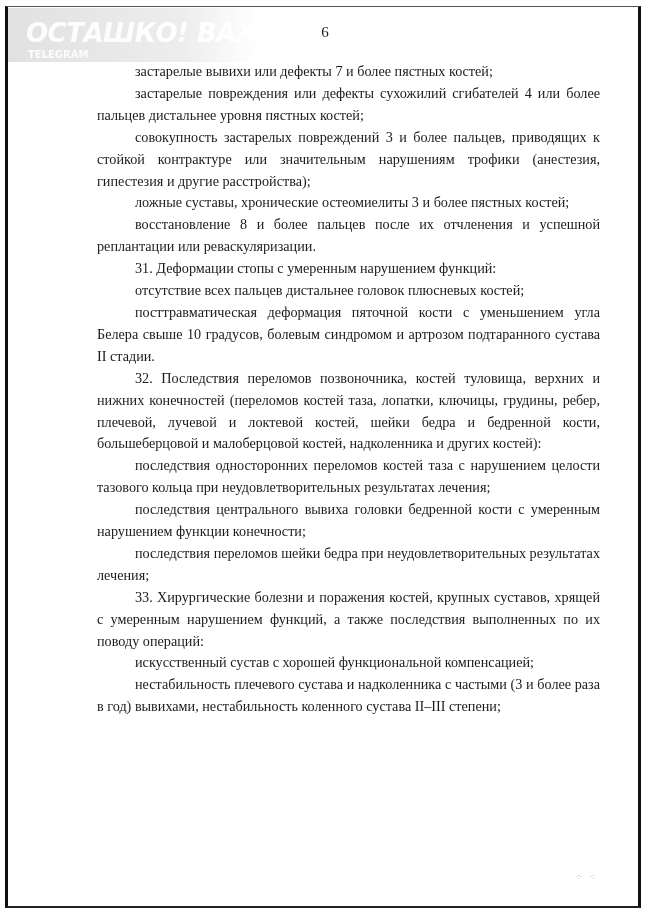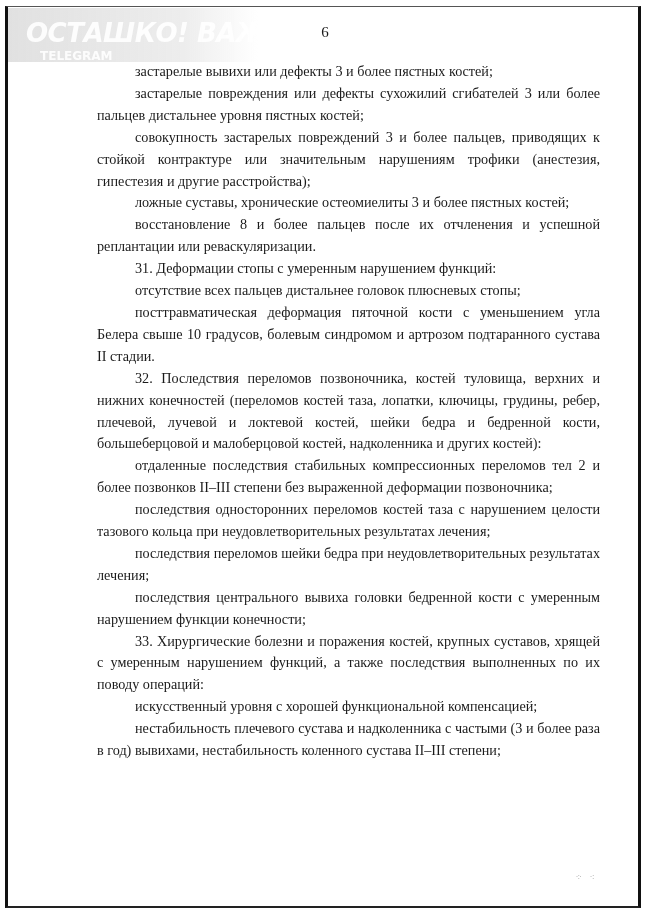"TELEGRAM" .watermark-sub { font-size: 12px -> 10px; margin-left: 12px -> none }
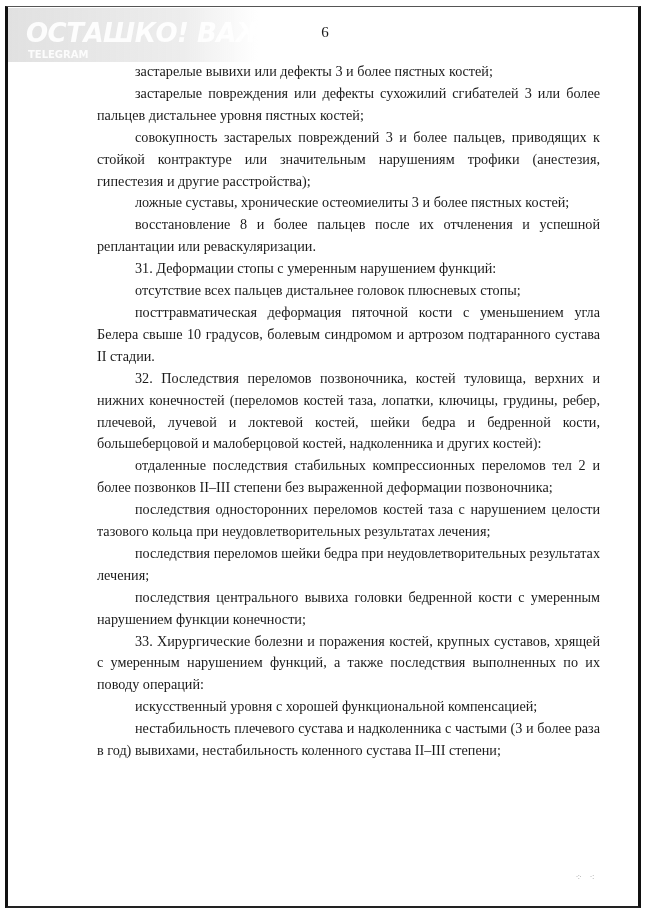"застарелые вывихи или дефекты 3" p { text: 3 -> 7 }
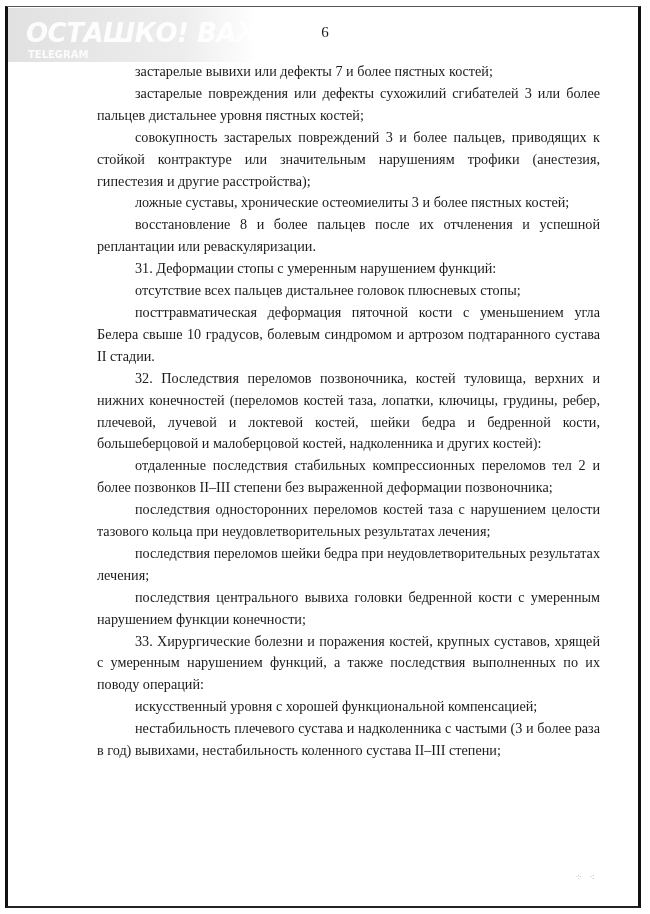"застарелые повреждения или дефекты" p { text: 3 -> 4 }
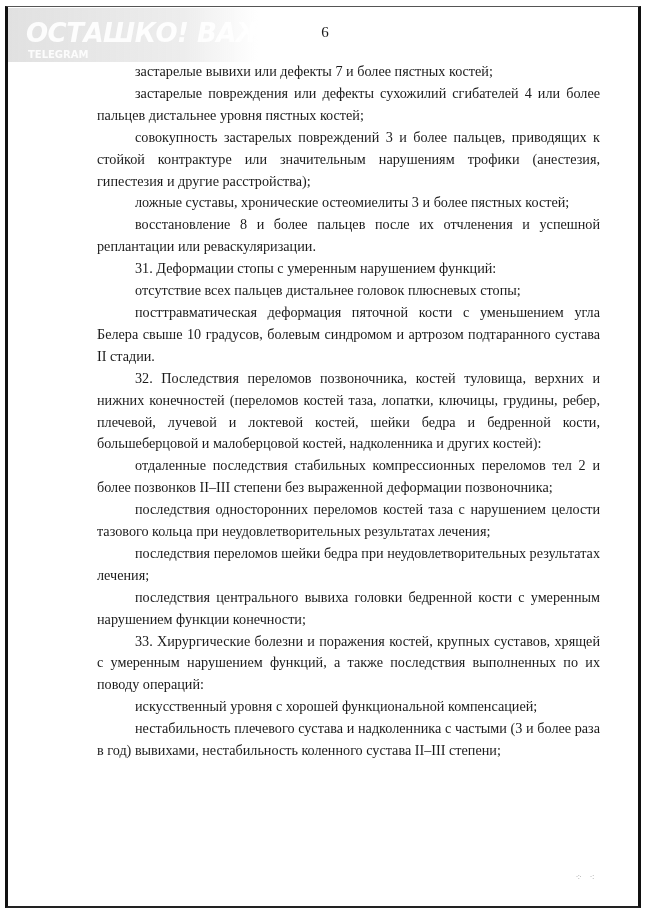"отсутствие всех пальцев дистальнее" p { text: стопы -> костей }
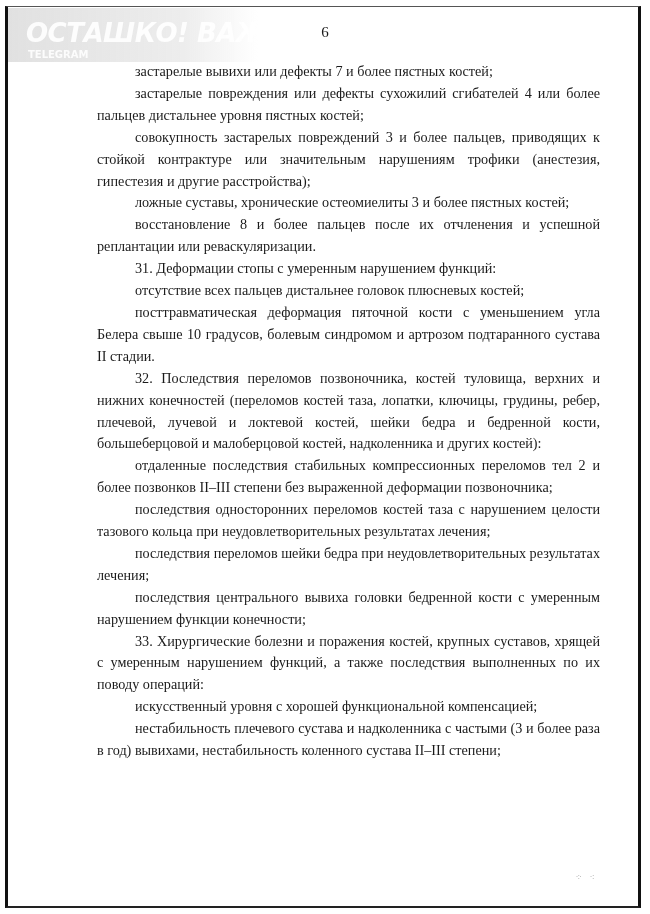"отдаленные последствия стабильных" p { html: <p>отдаленные последствия стабильных компрессионных переломов тел 2 и более позвонков II–III степени без выраженной деформации позвоночника;</p> -> none }
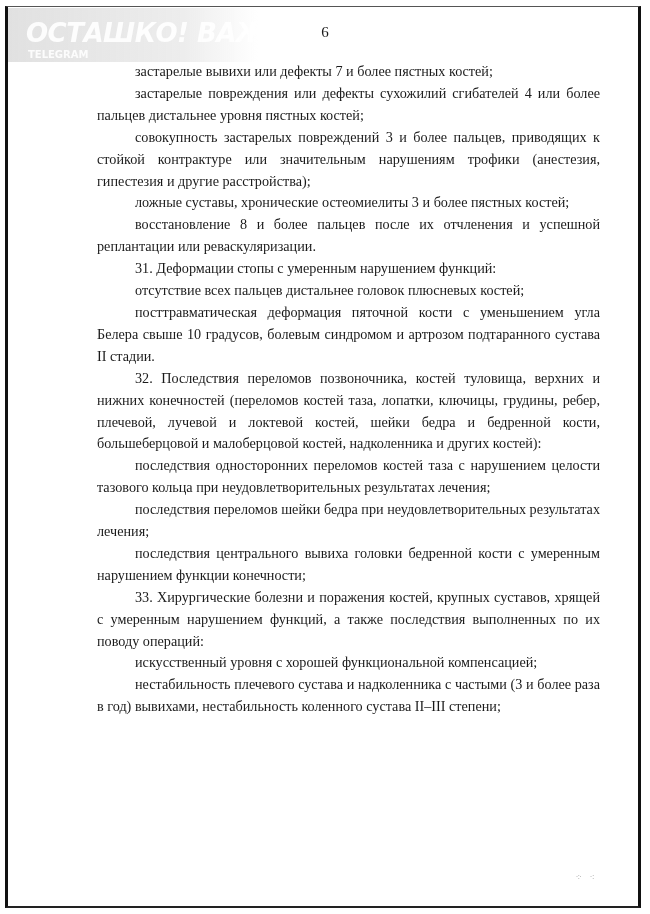"последствия переломов шейки бедра при" p { order: before "последствия центрального вывиха головки" -> after "последствия центрального вывиха головки" }
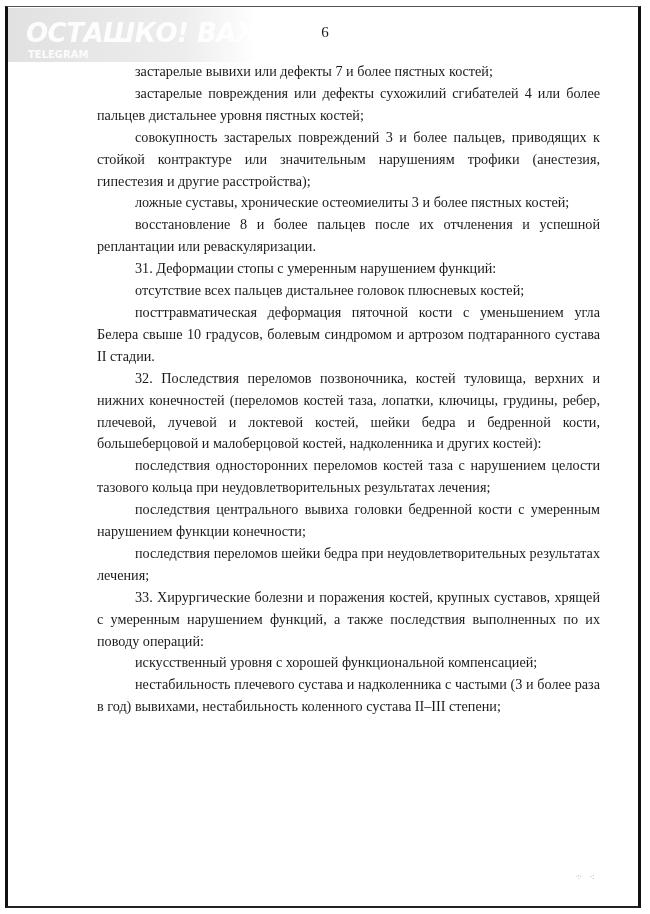"искусственный уровня с хорошей" p { text: уровня -> сустав }
